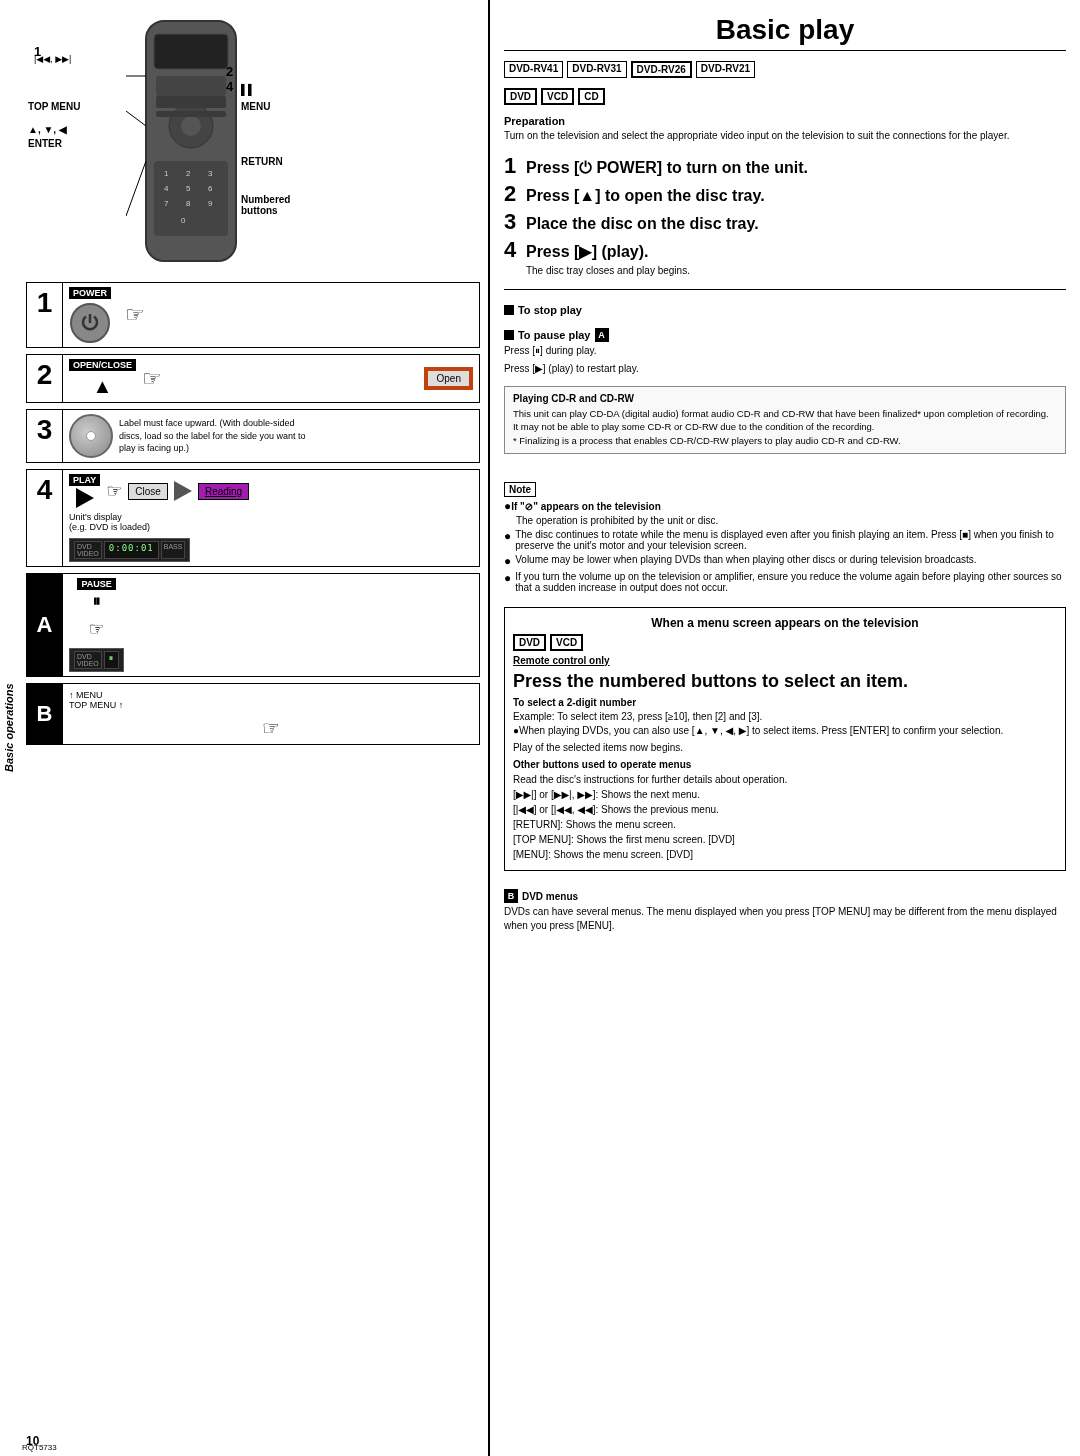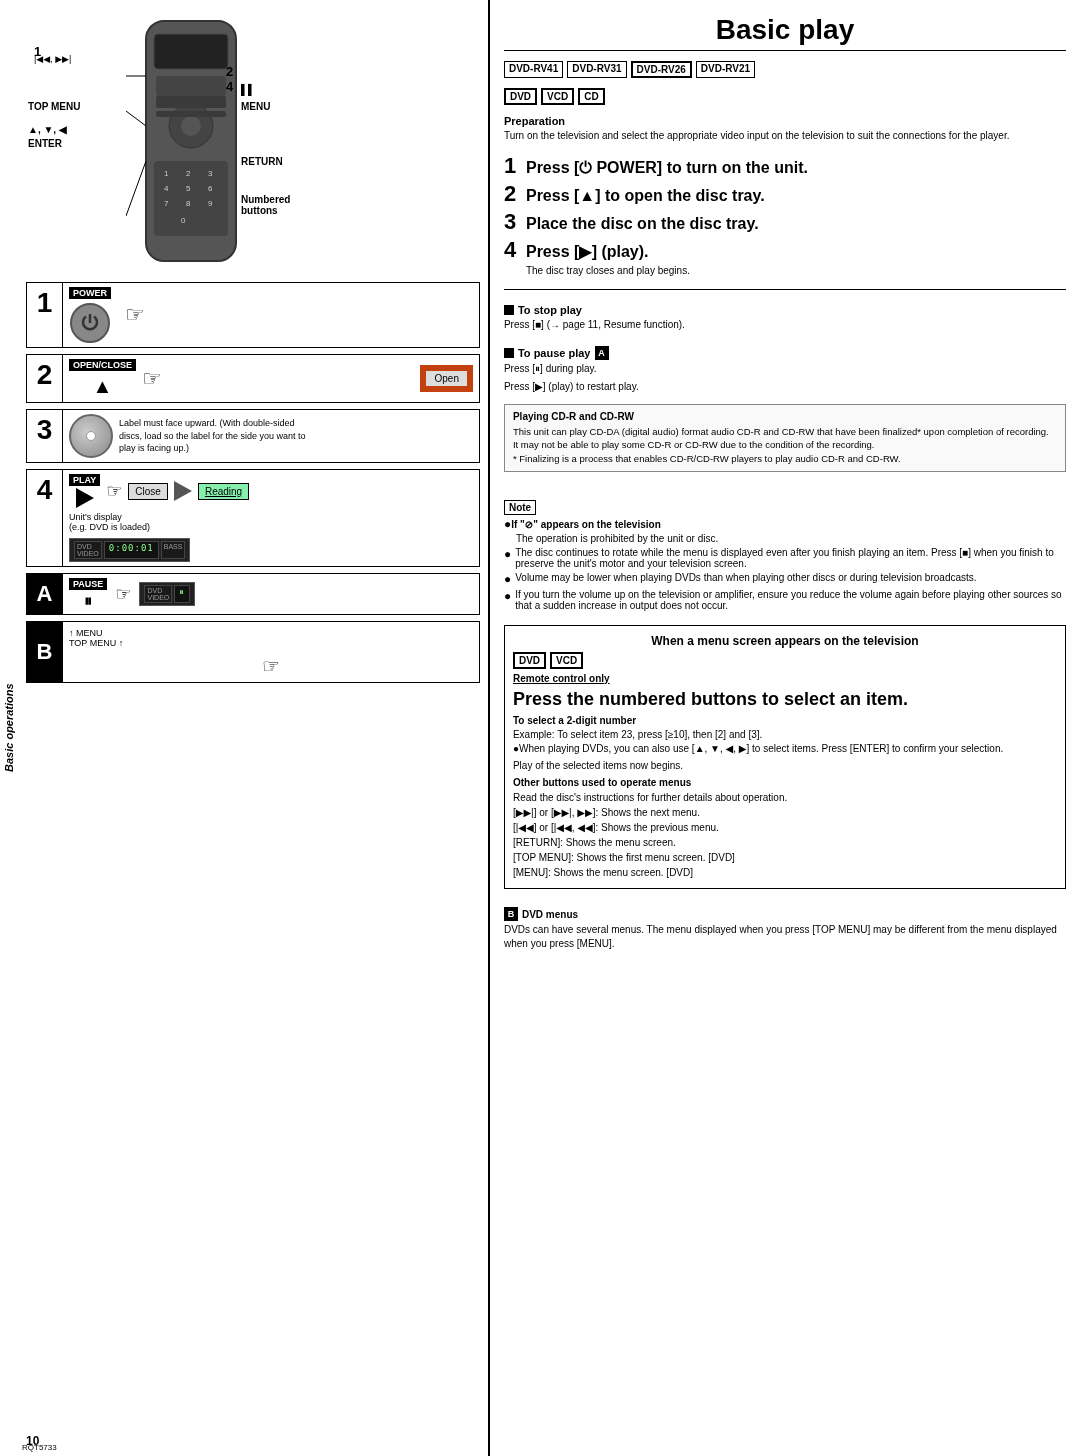"Press [■] (→ page 11," div.section-text { html: <div>Press [■] (→ page 11, Resume function).</div> -> none }
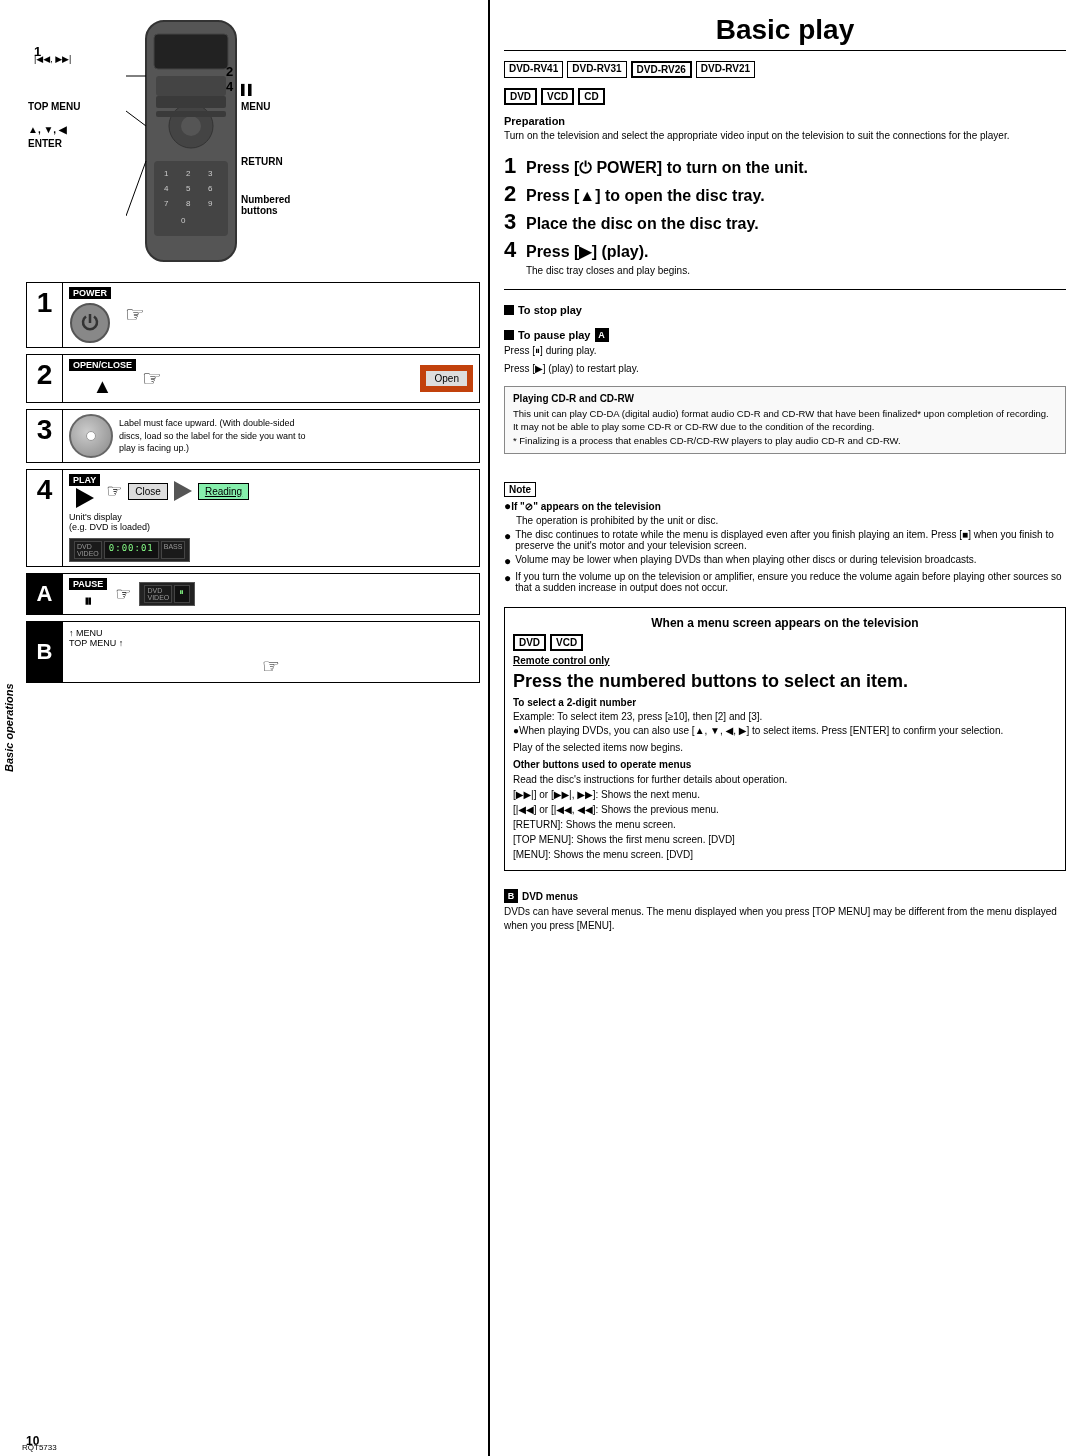"Open" .open-btn { border: 6px solid #c2410c -> 4px solid #c2410c }
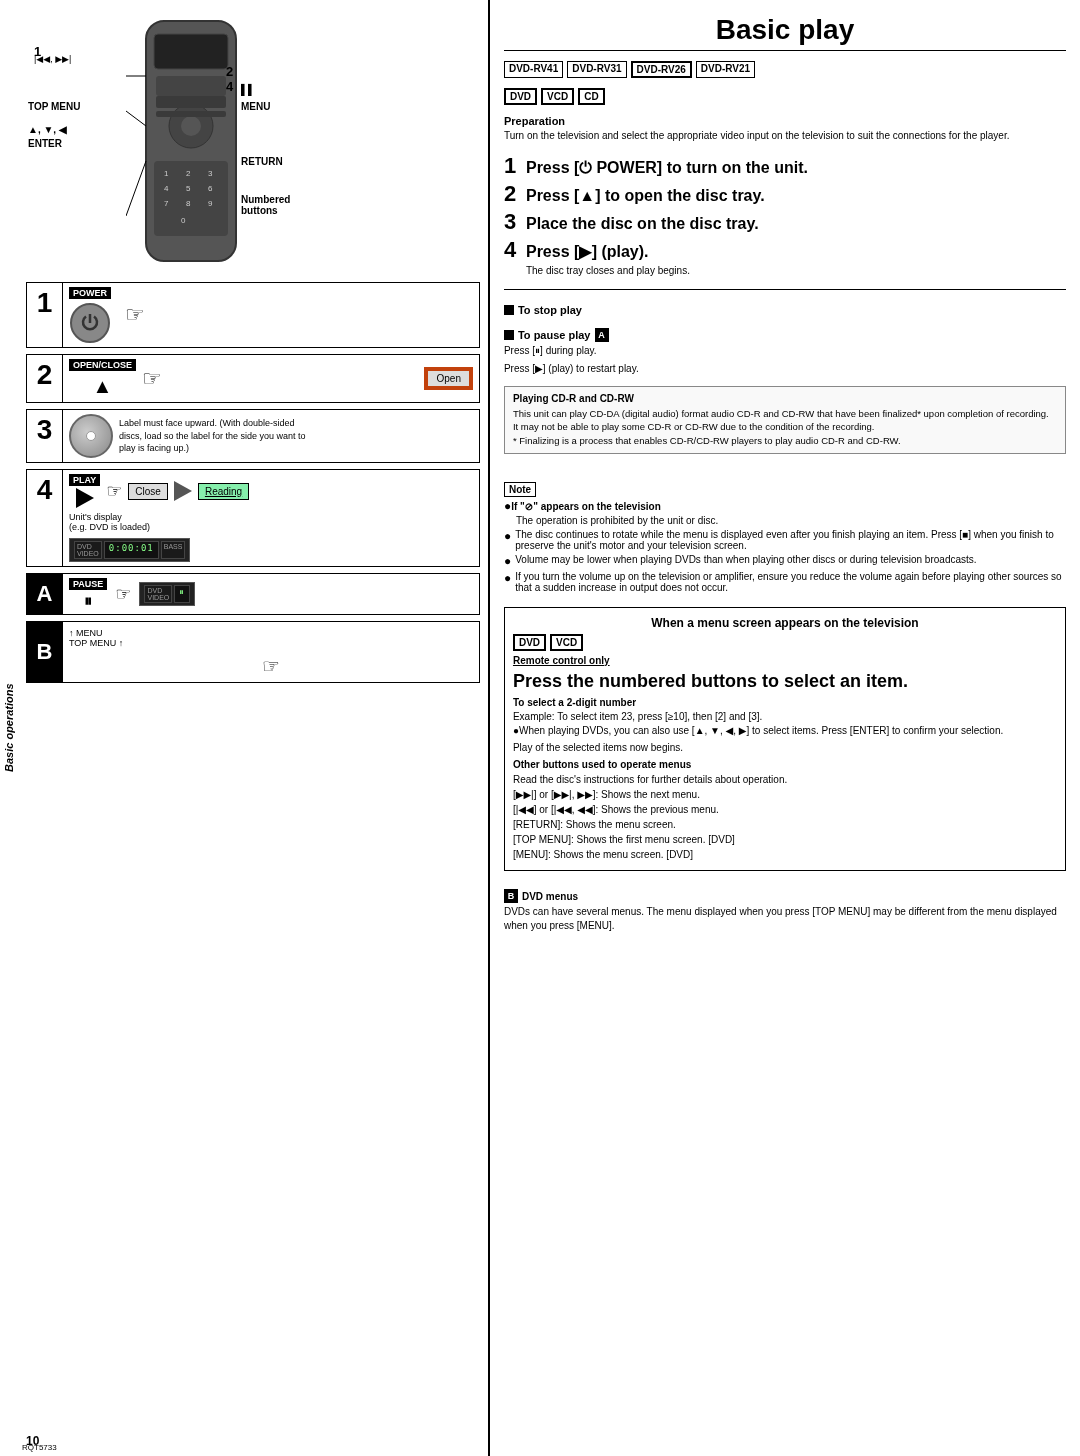"Reading" .reading-btn { background: #86efac -> #a21caf }
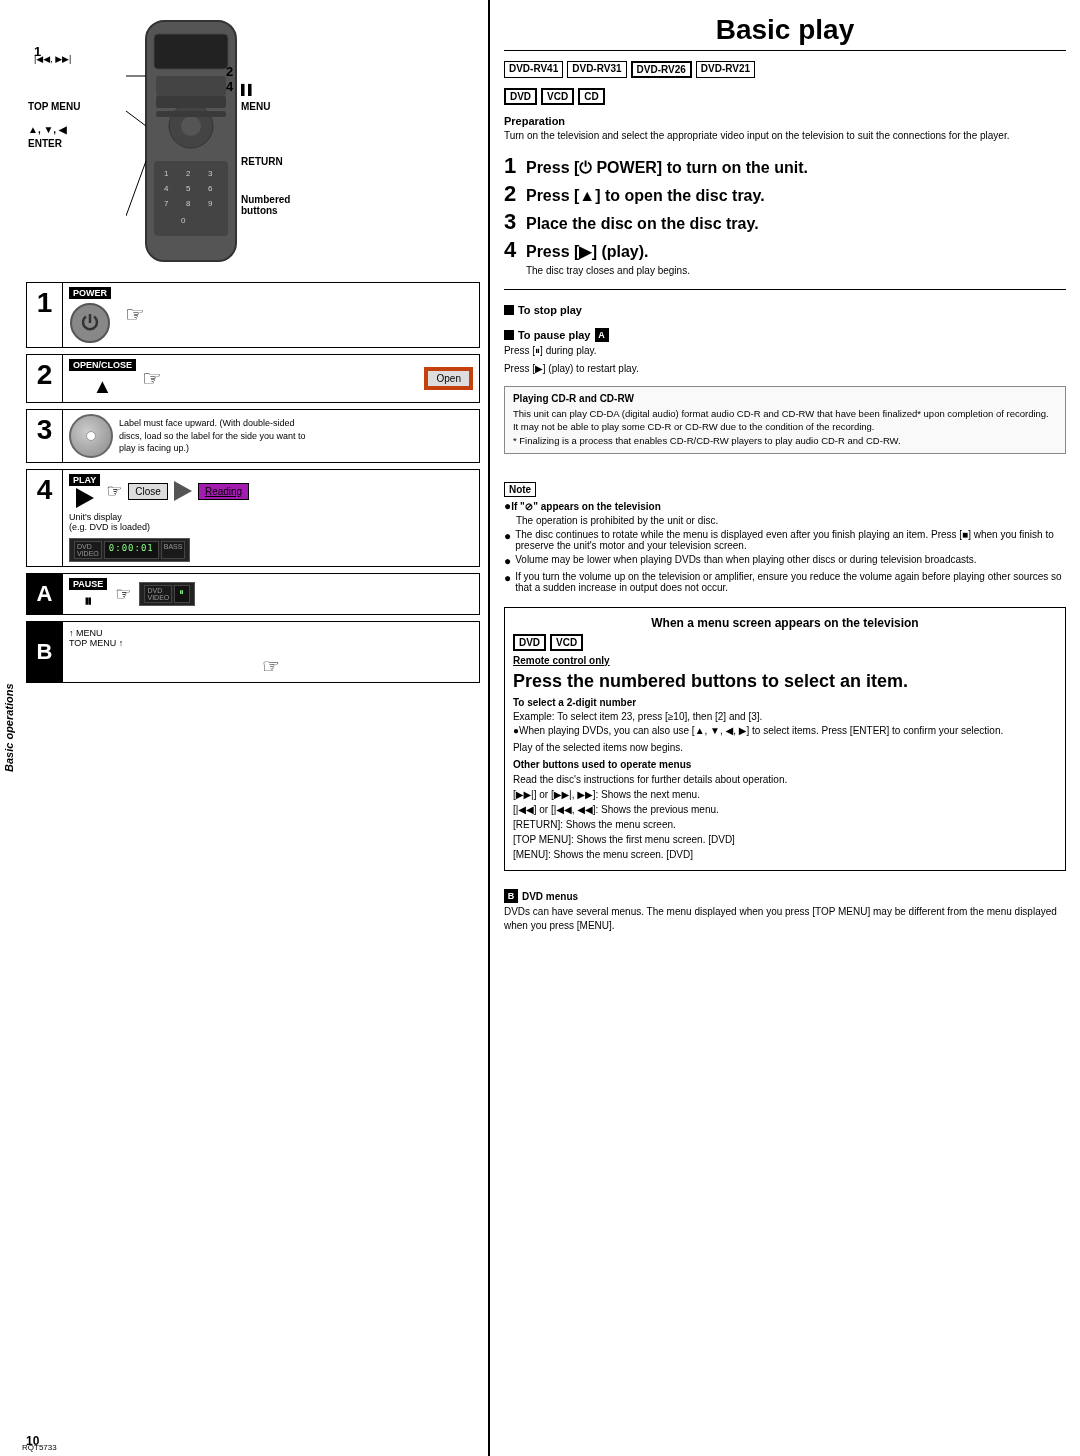"PAUSE" div { flex-direction: row -> column }
